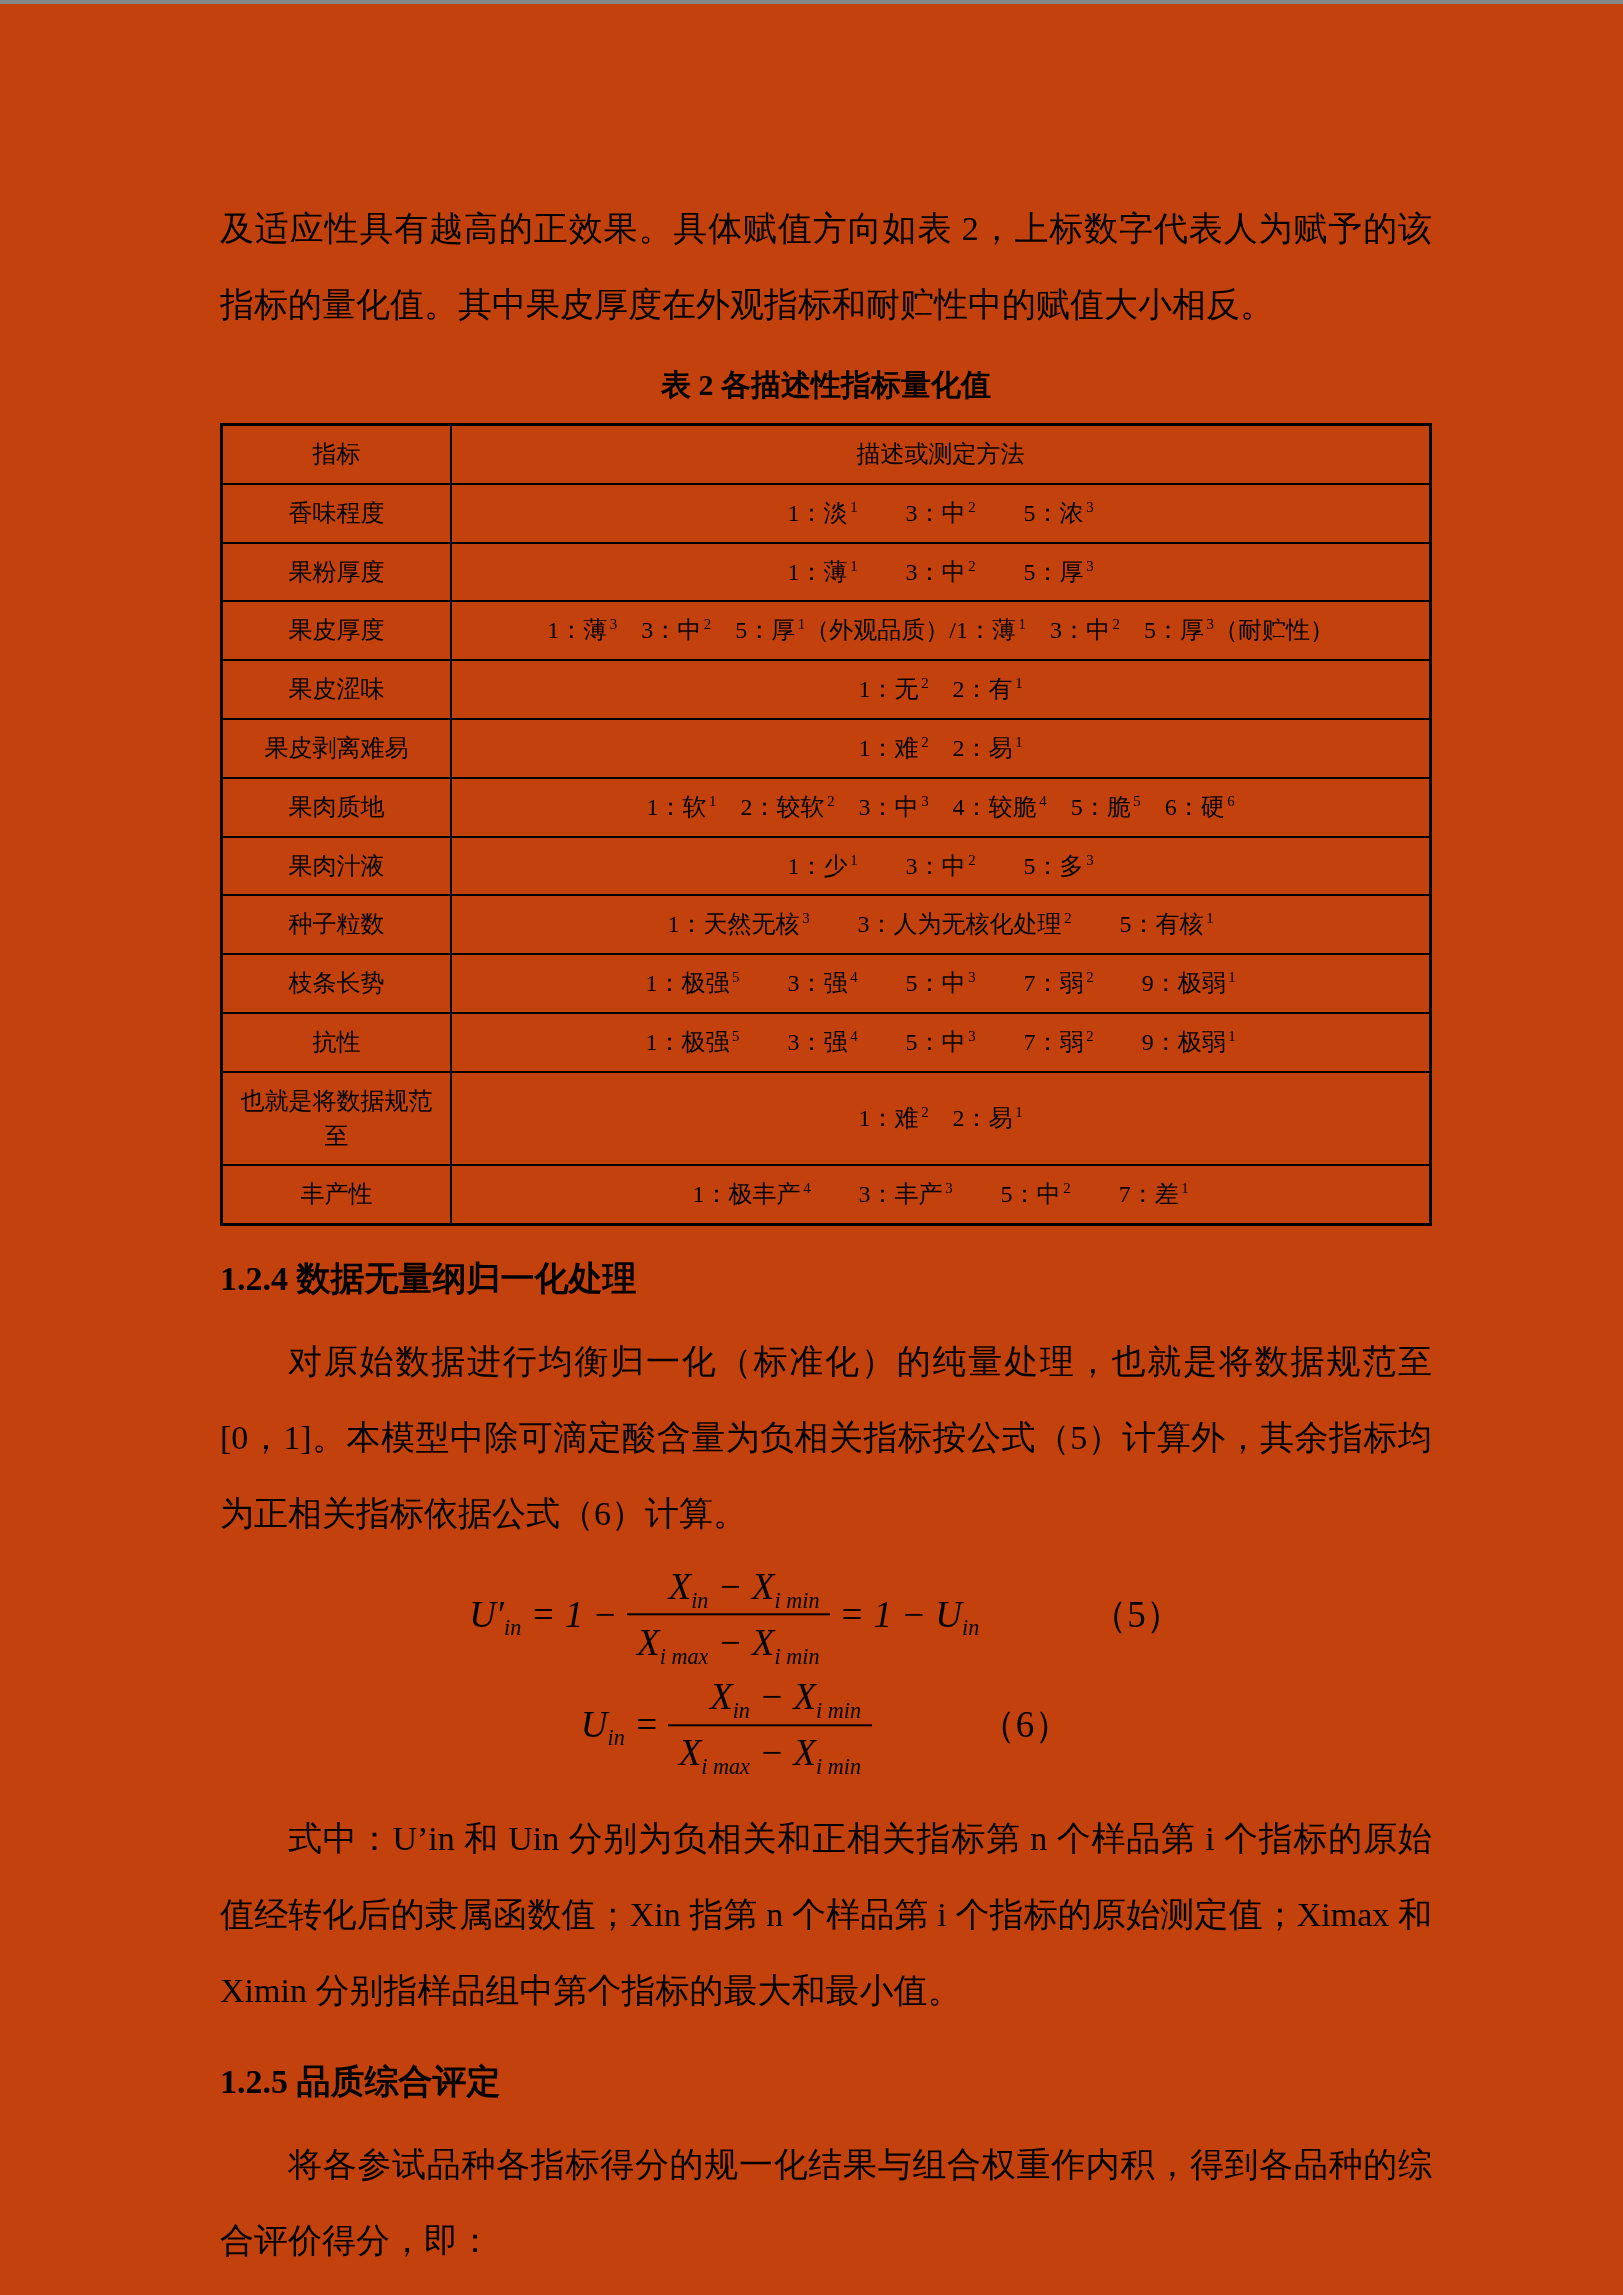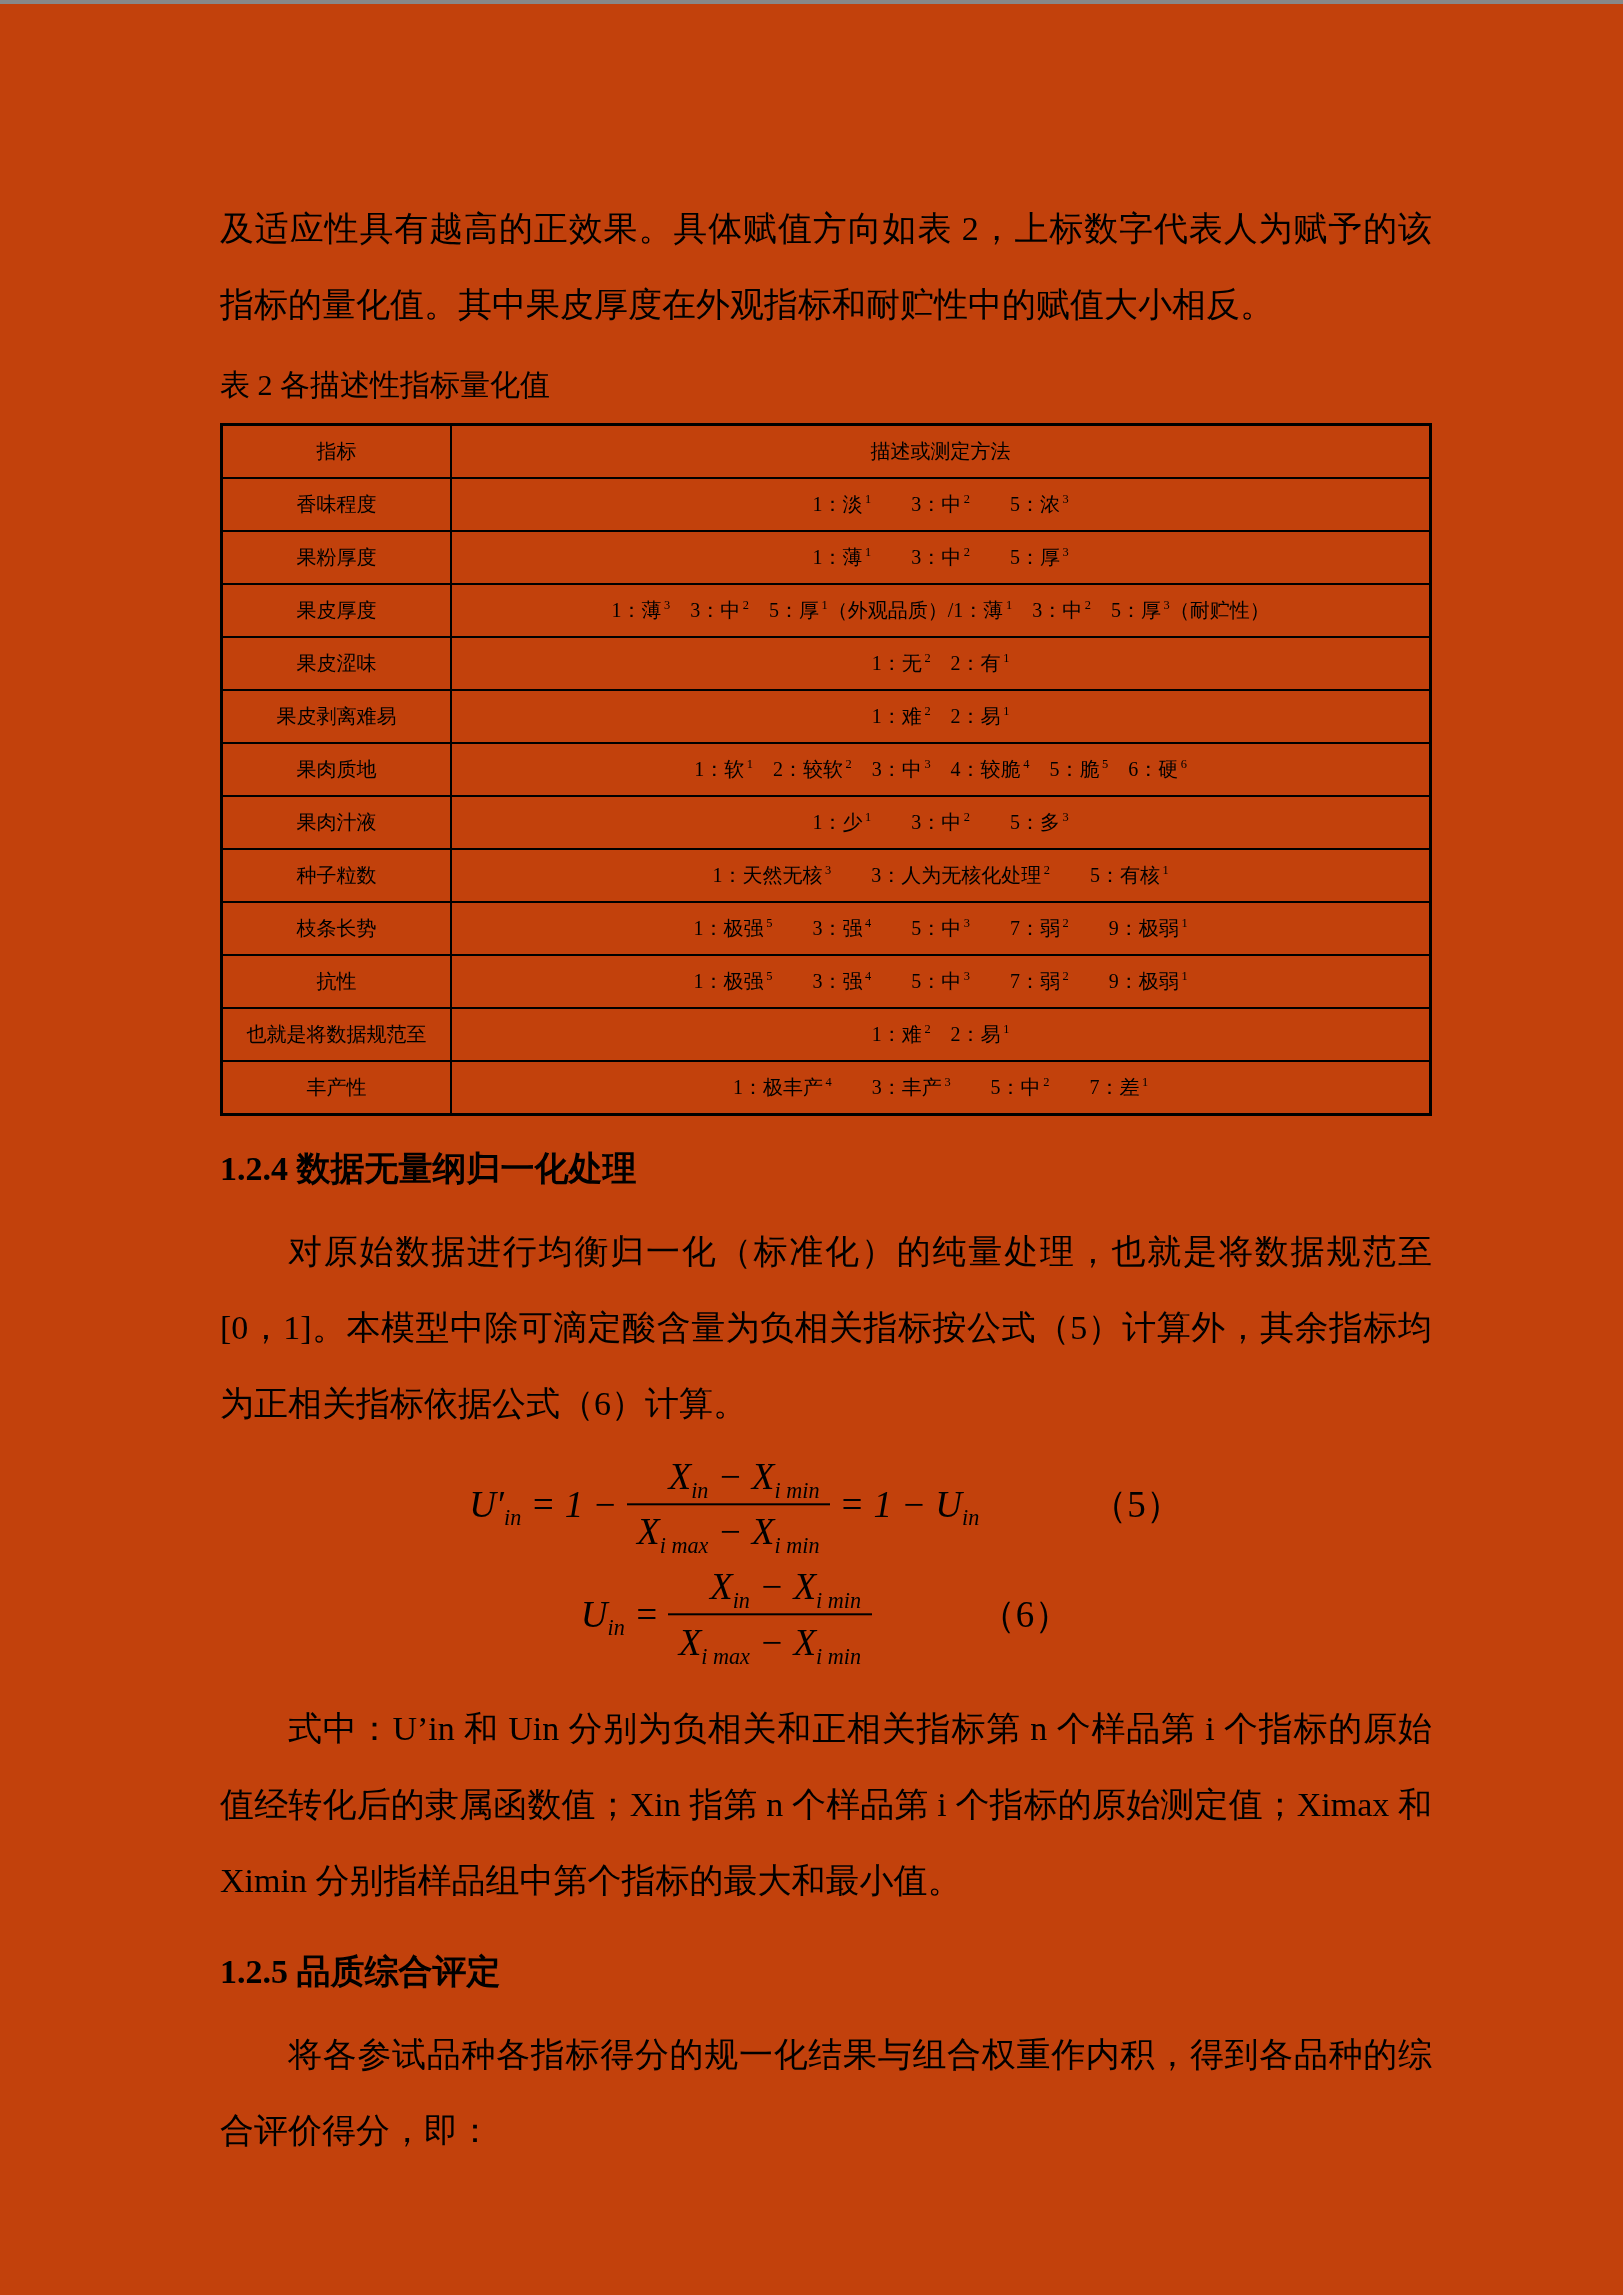"表 2 各描述性指标量化值" .table-title { font-weight: normal -> bold; text-align: none -> center }
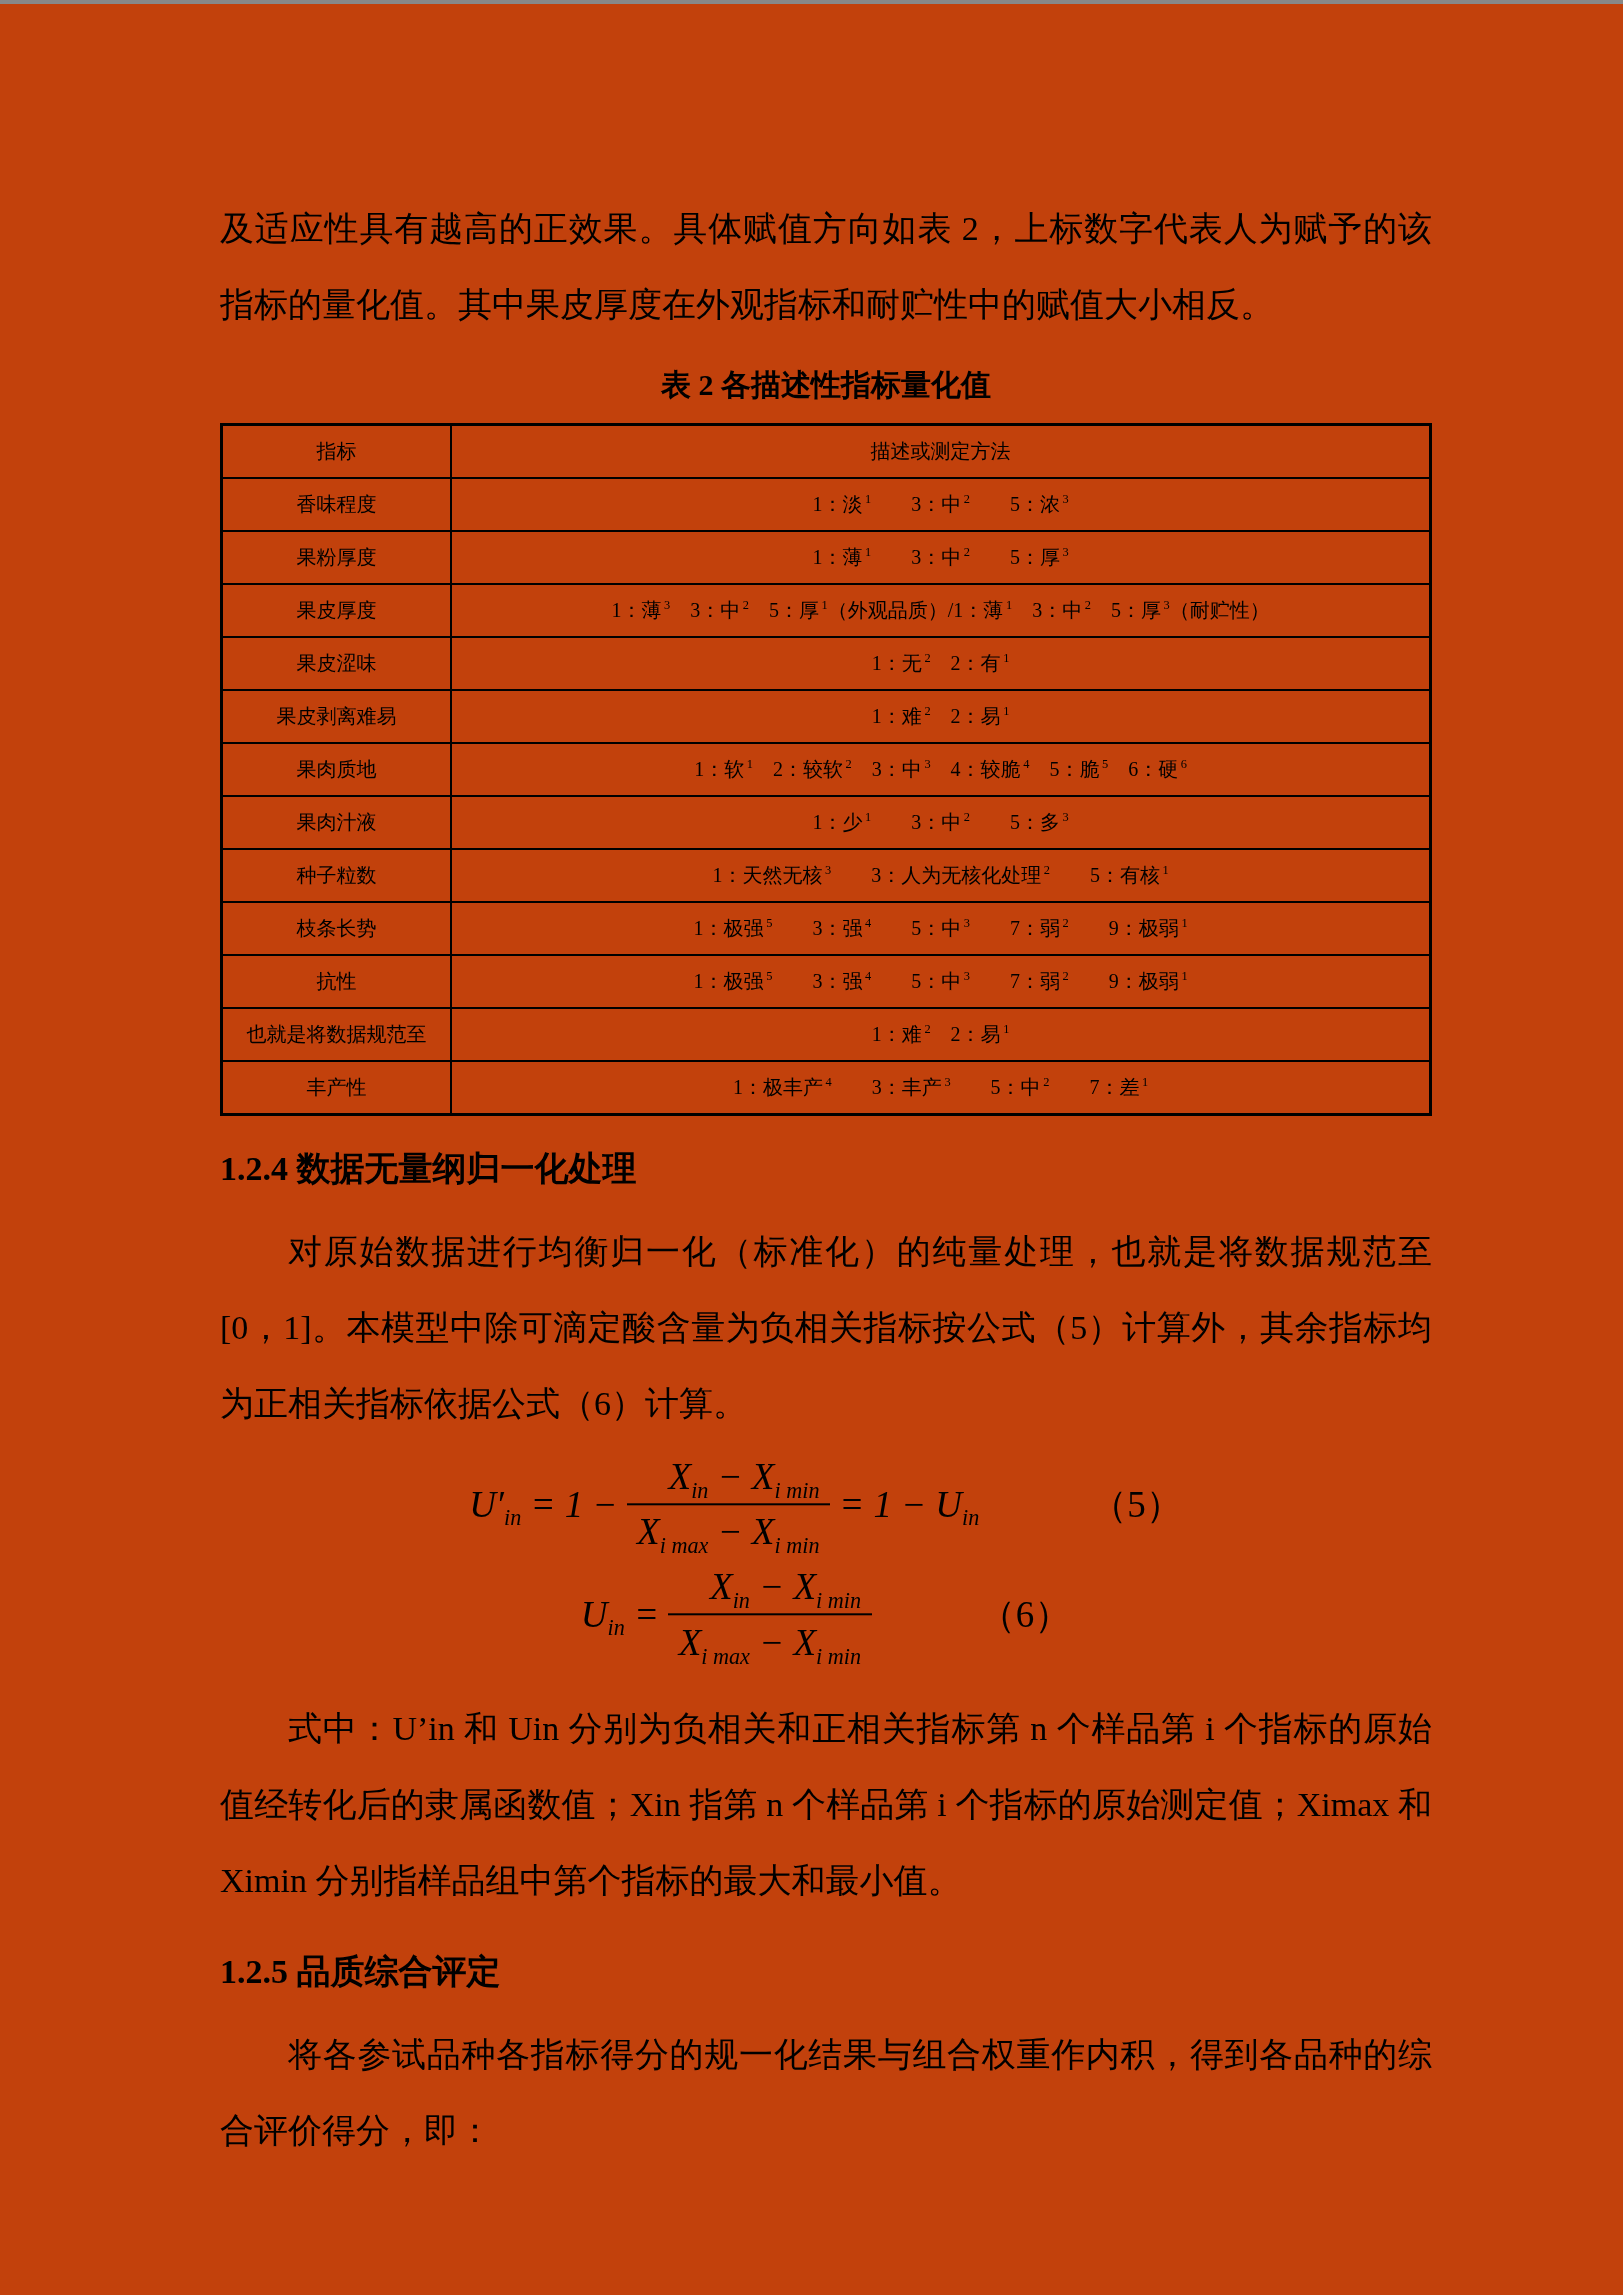"指标" table.qtable { font-size: 20px -> 24px }
